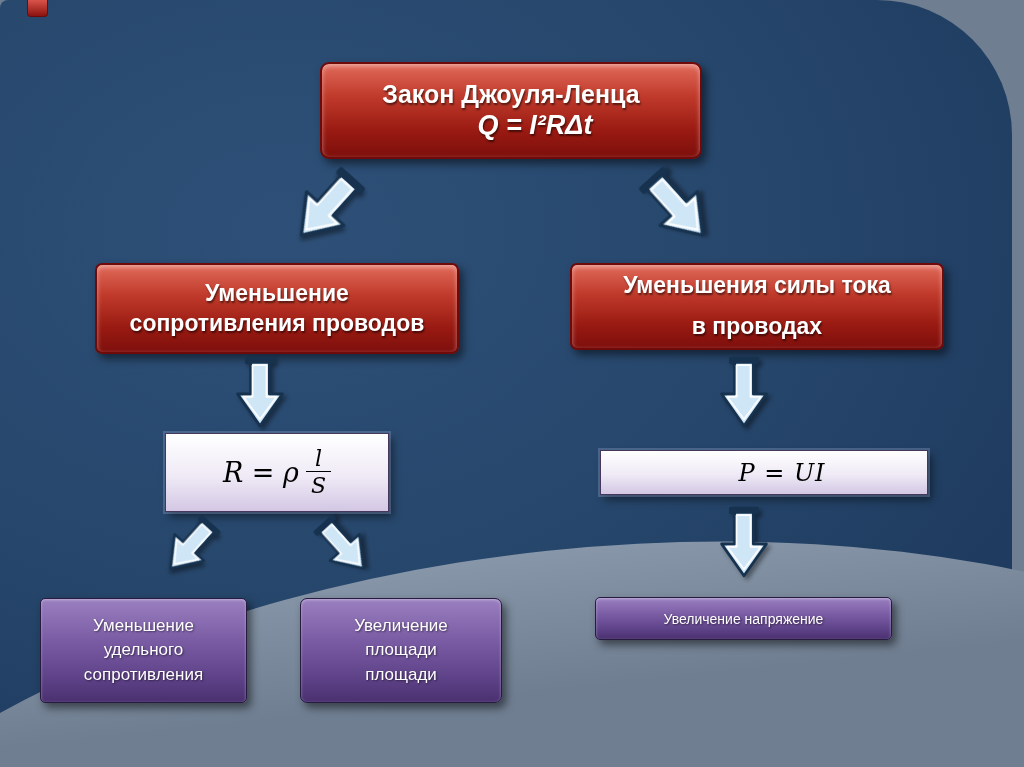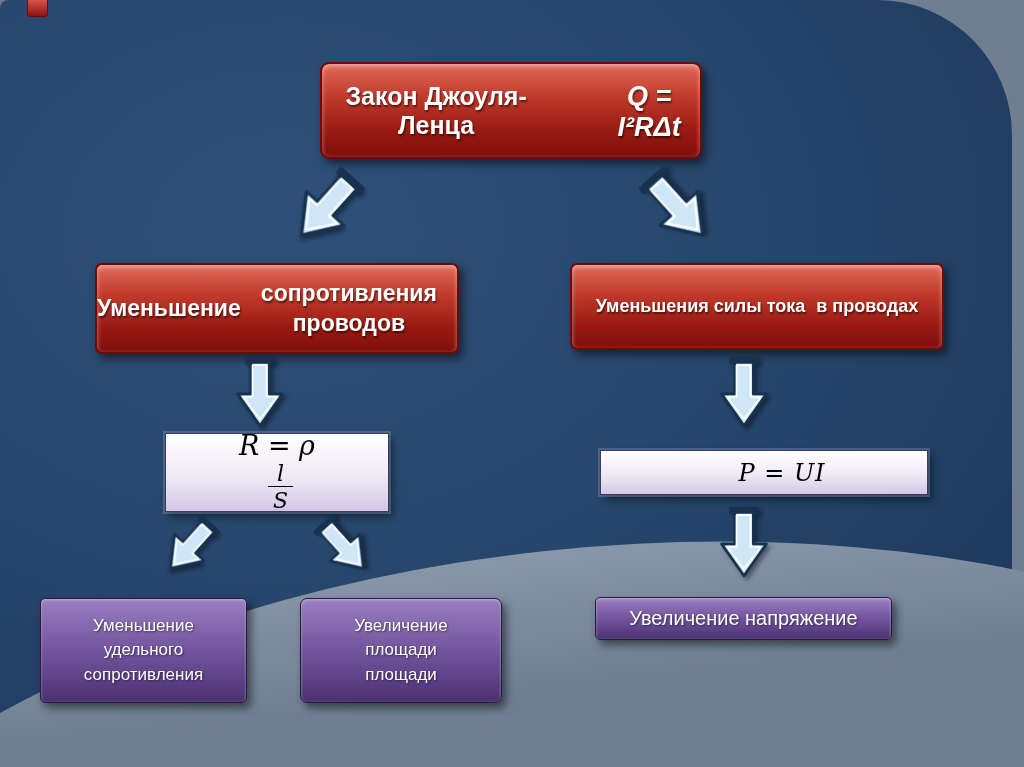"Закон Джоуля-Ленца" .box-red { flex-direction: row -> column }
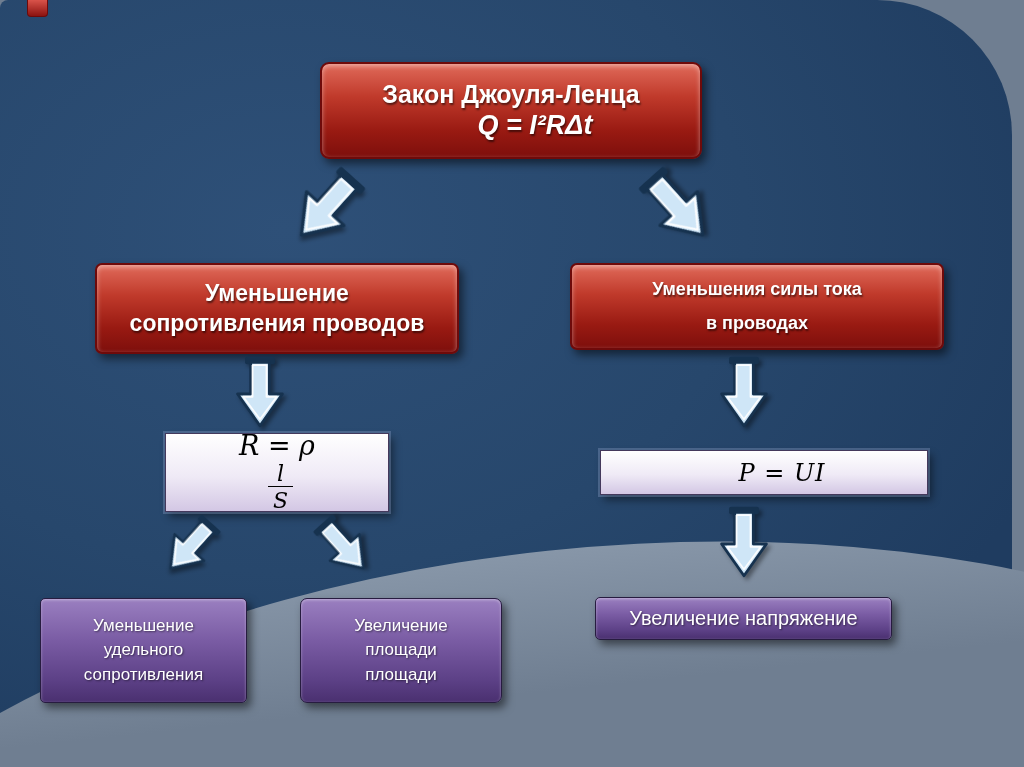"Уменьшения силы тока" .red-right { font-size: 18px -> 23px }
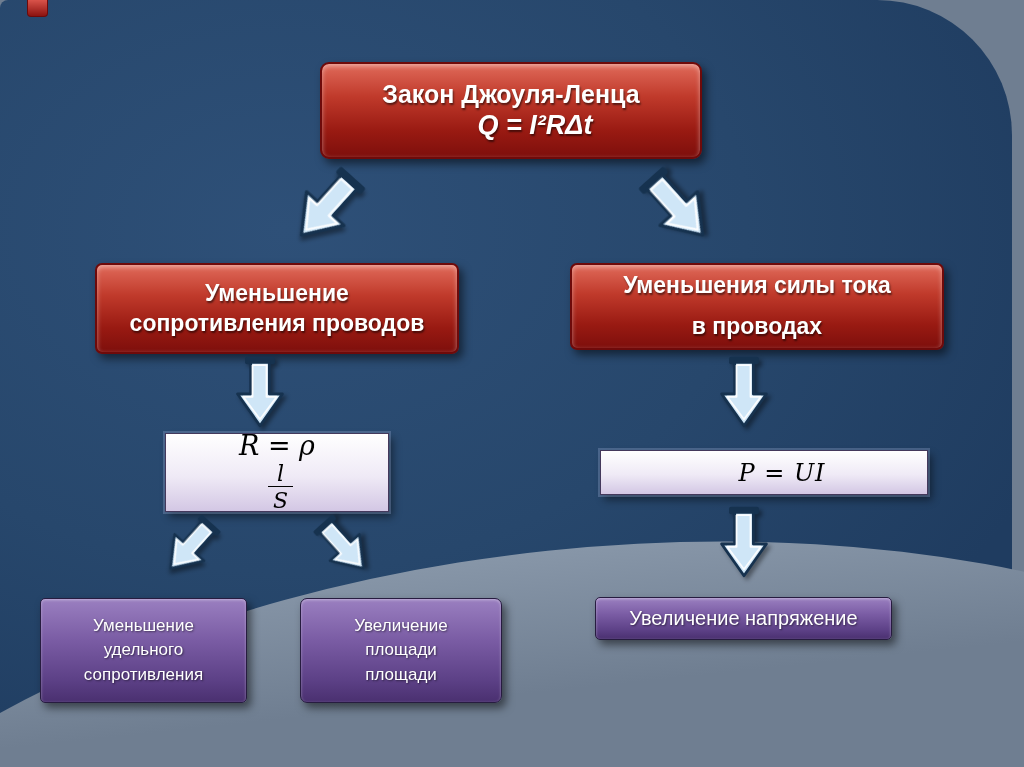"R = ρ" .formula-r { flex-direction: column -> none }
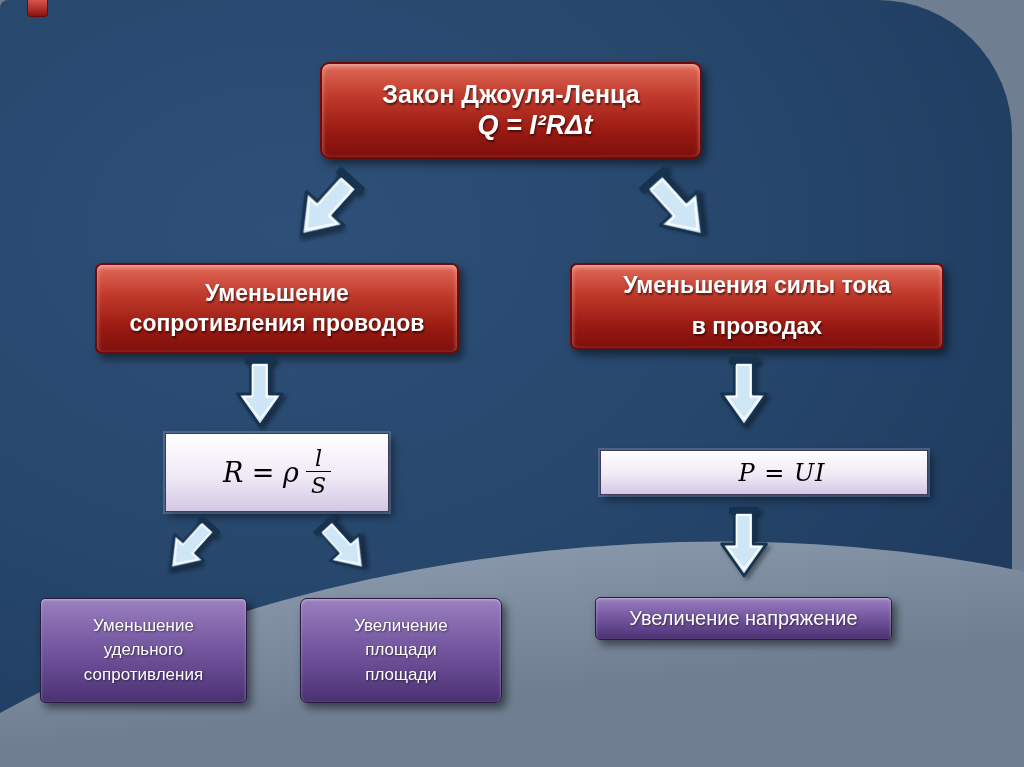"Увеличение напряжение" .purple-right { font-size: 20px -> 14px }
